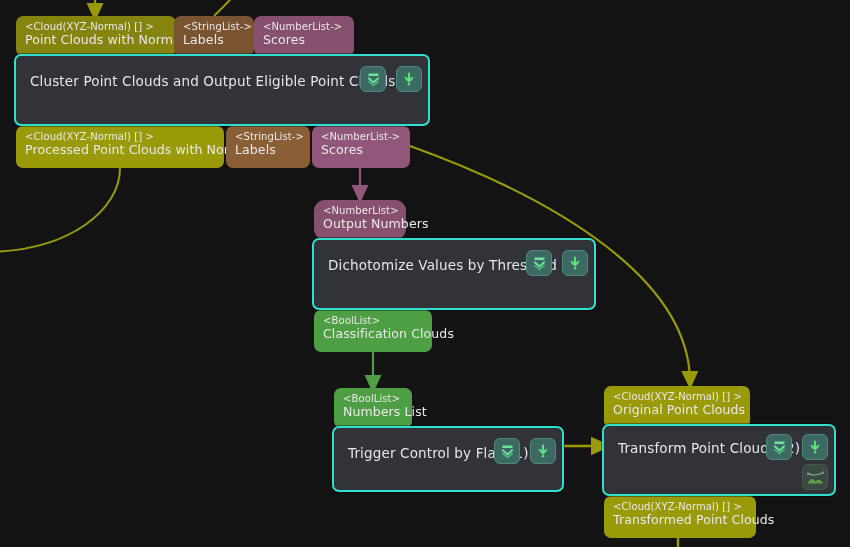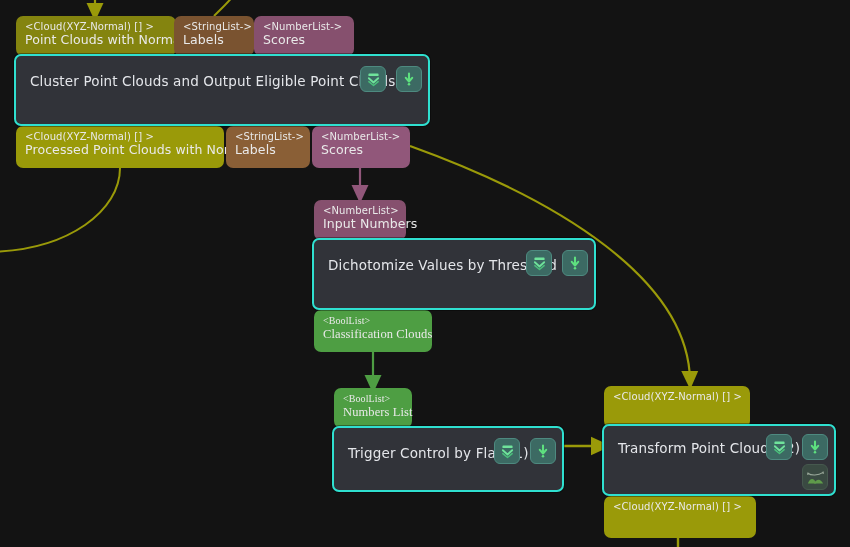"<NumberList>" div.port { border-radius: none -> 11px }
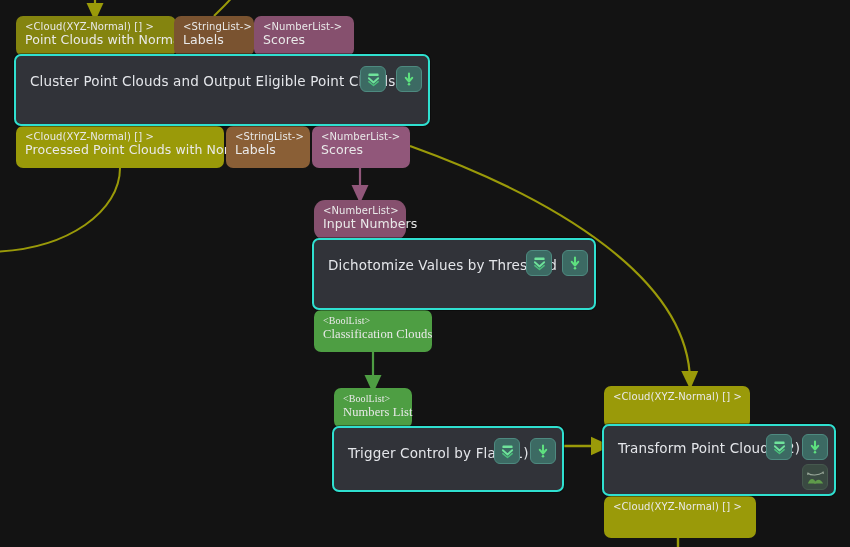"Input Numbers" span.n { text: Input -> Output }
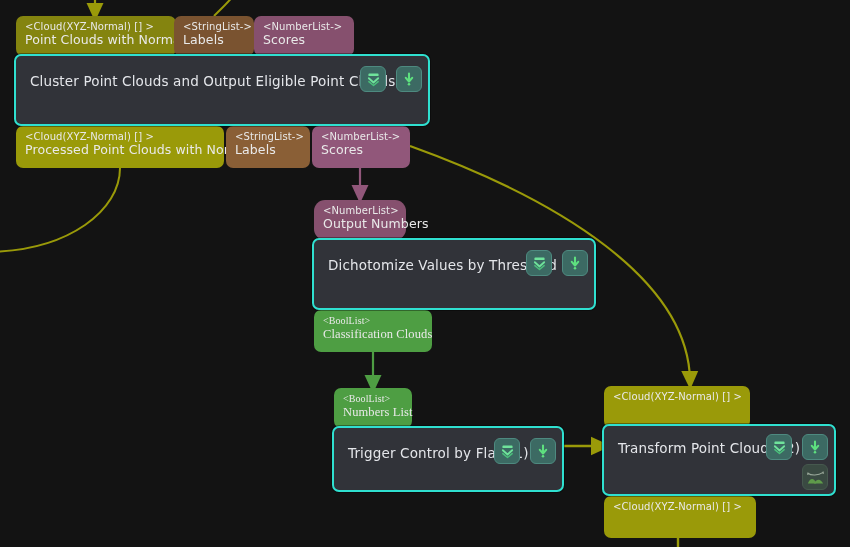"<BoolList>" .c-bool { font-family: Liberation Serif, serif -> none }
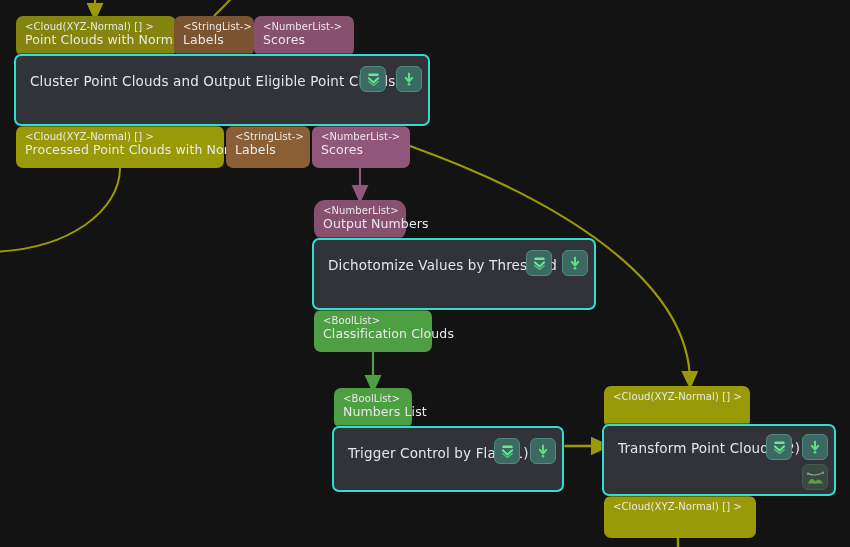"Original Point Clouds" span.n { html: none -> <span>Original Point Clouds</span> }
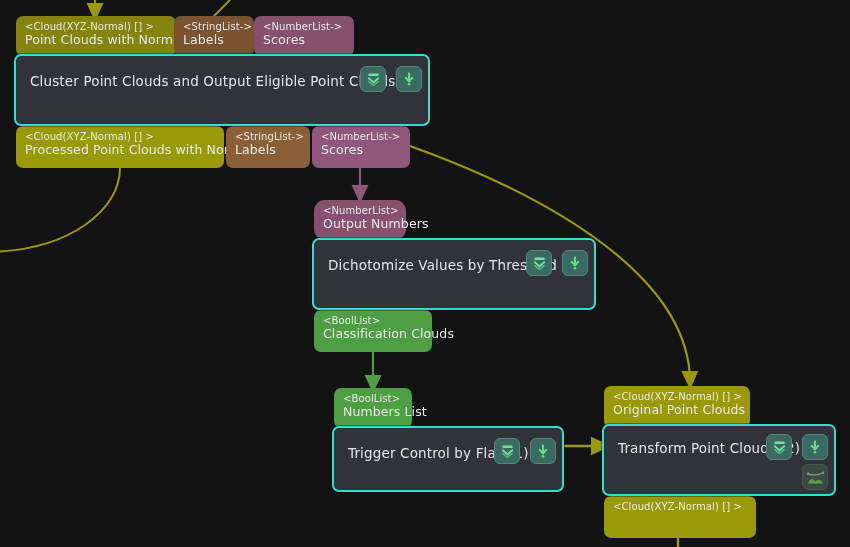"Transformed Point Clouds" span.n { html: none -> <span>Transformed Point Clouds</span> }
